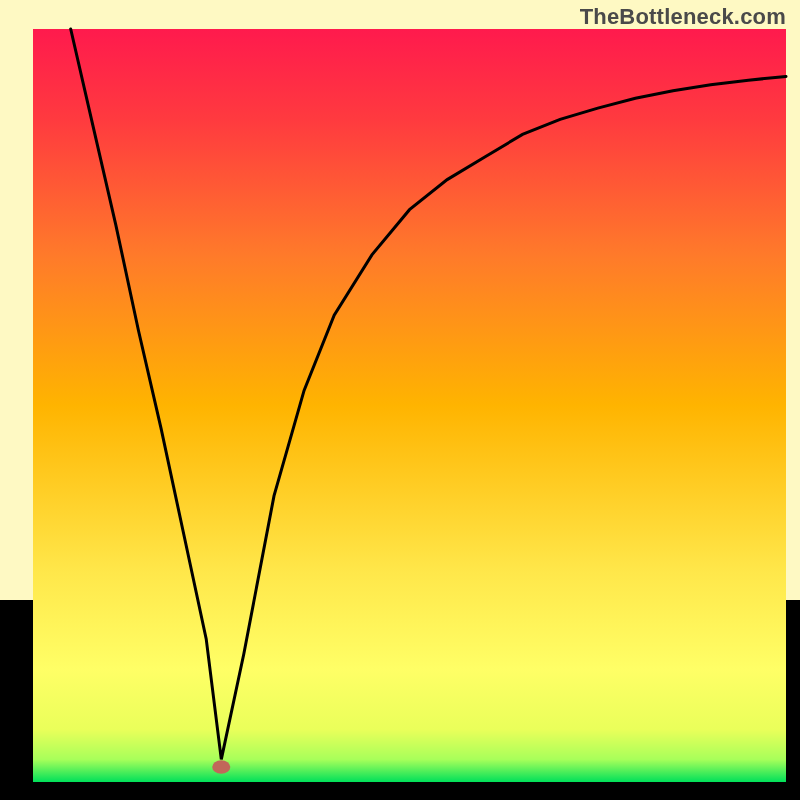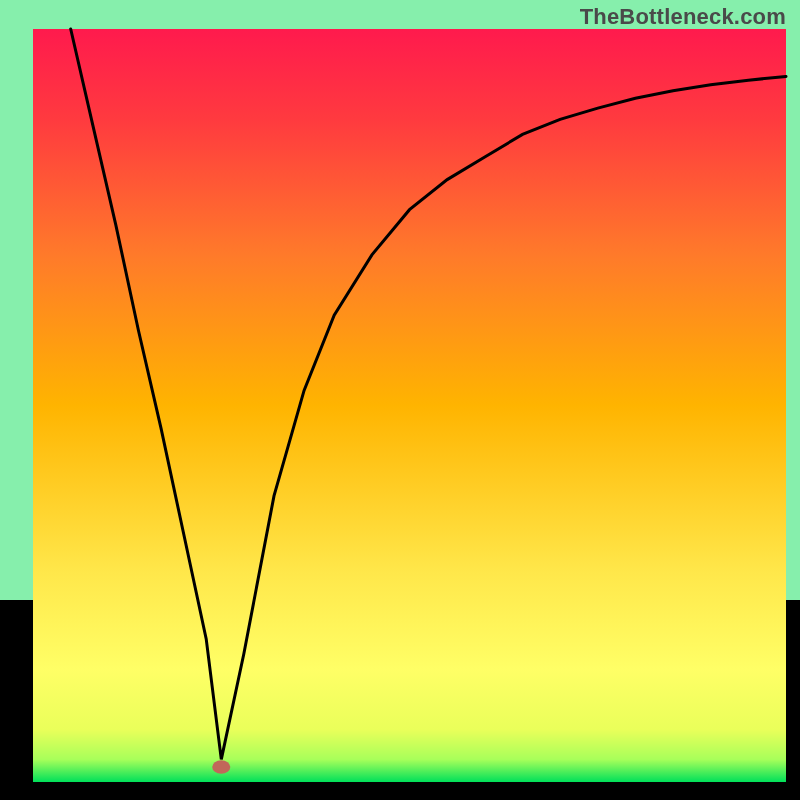"TheBottleneck.com" .container { background: #86efac -> #fef9c3 }
